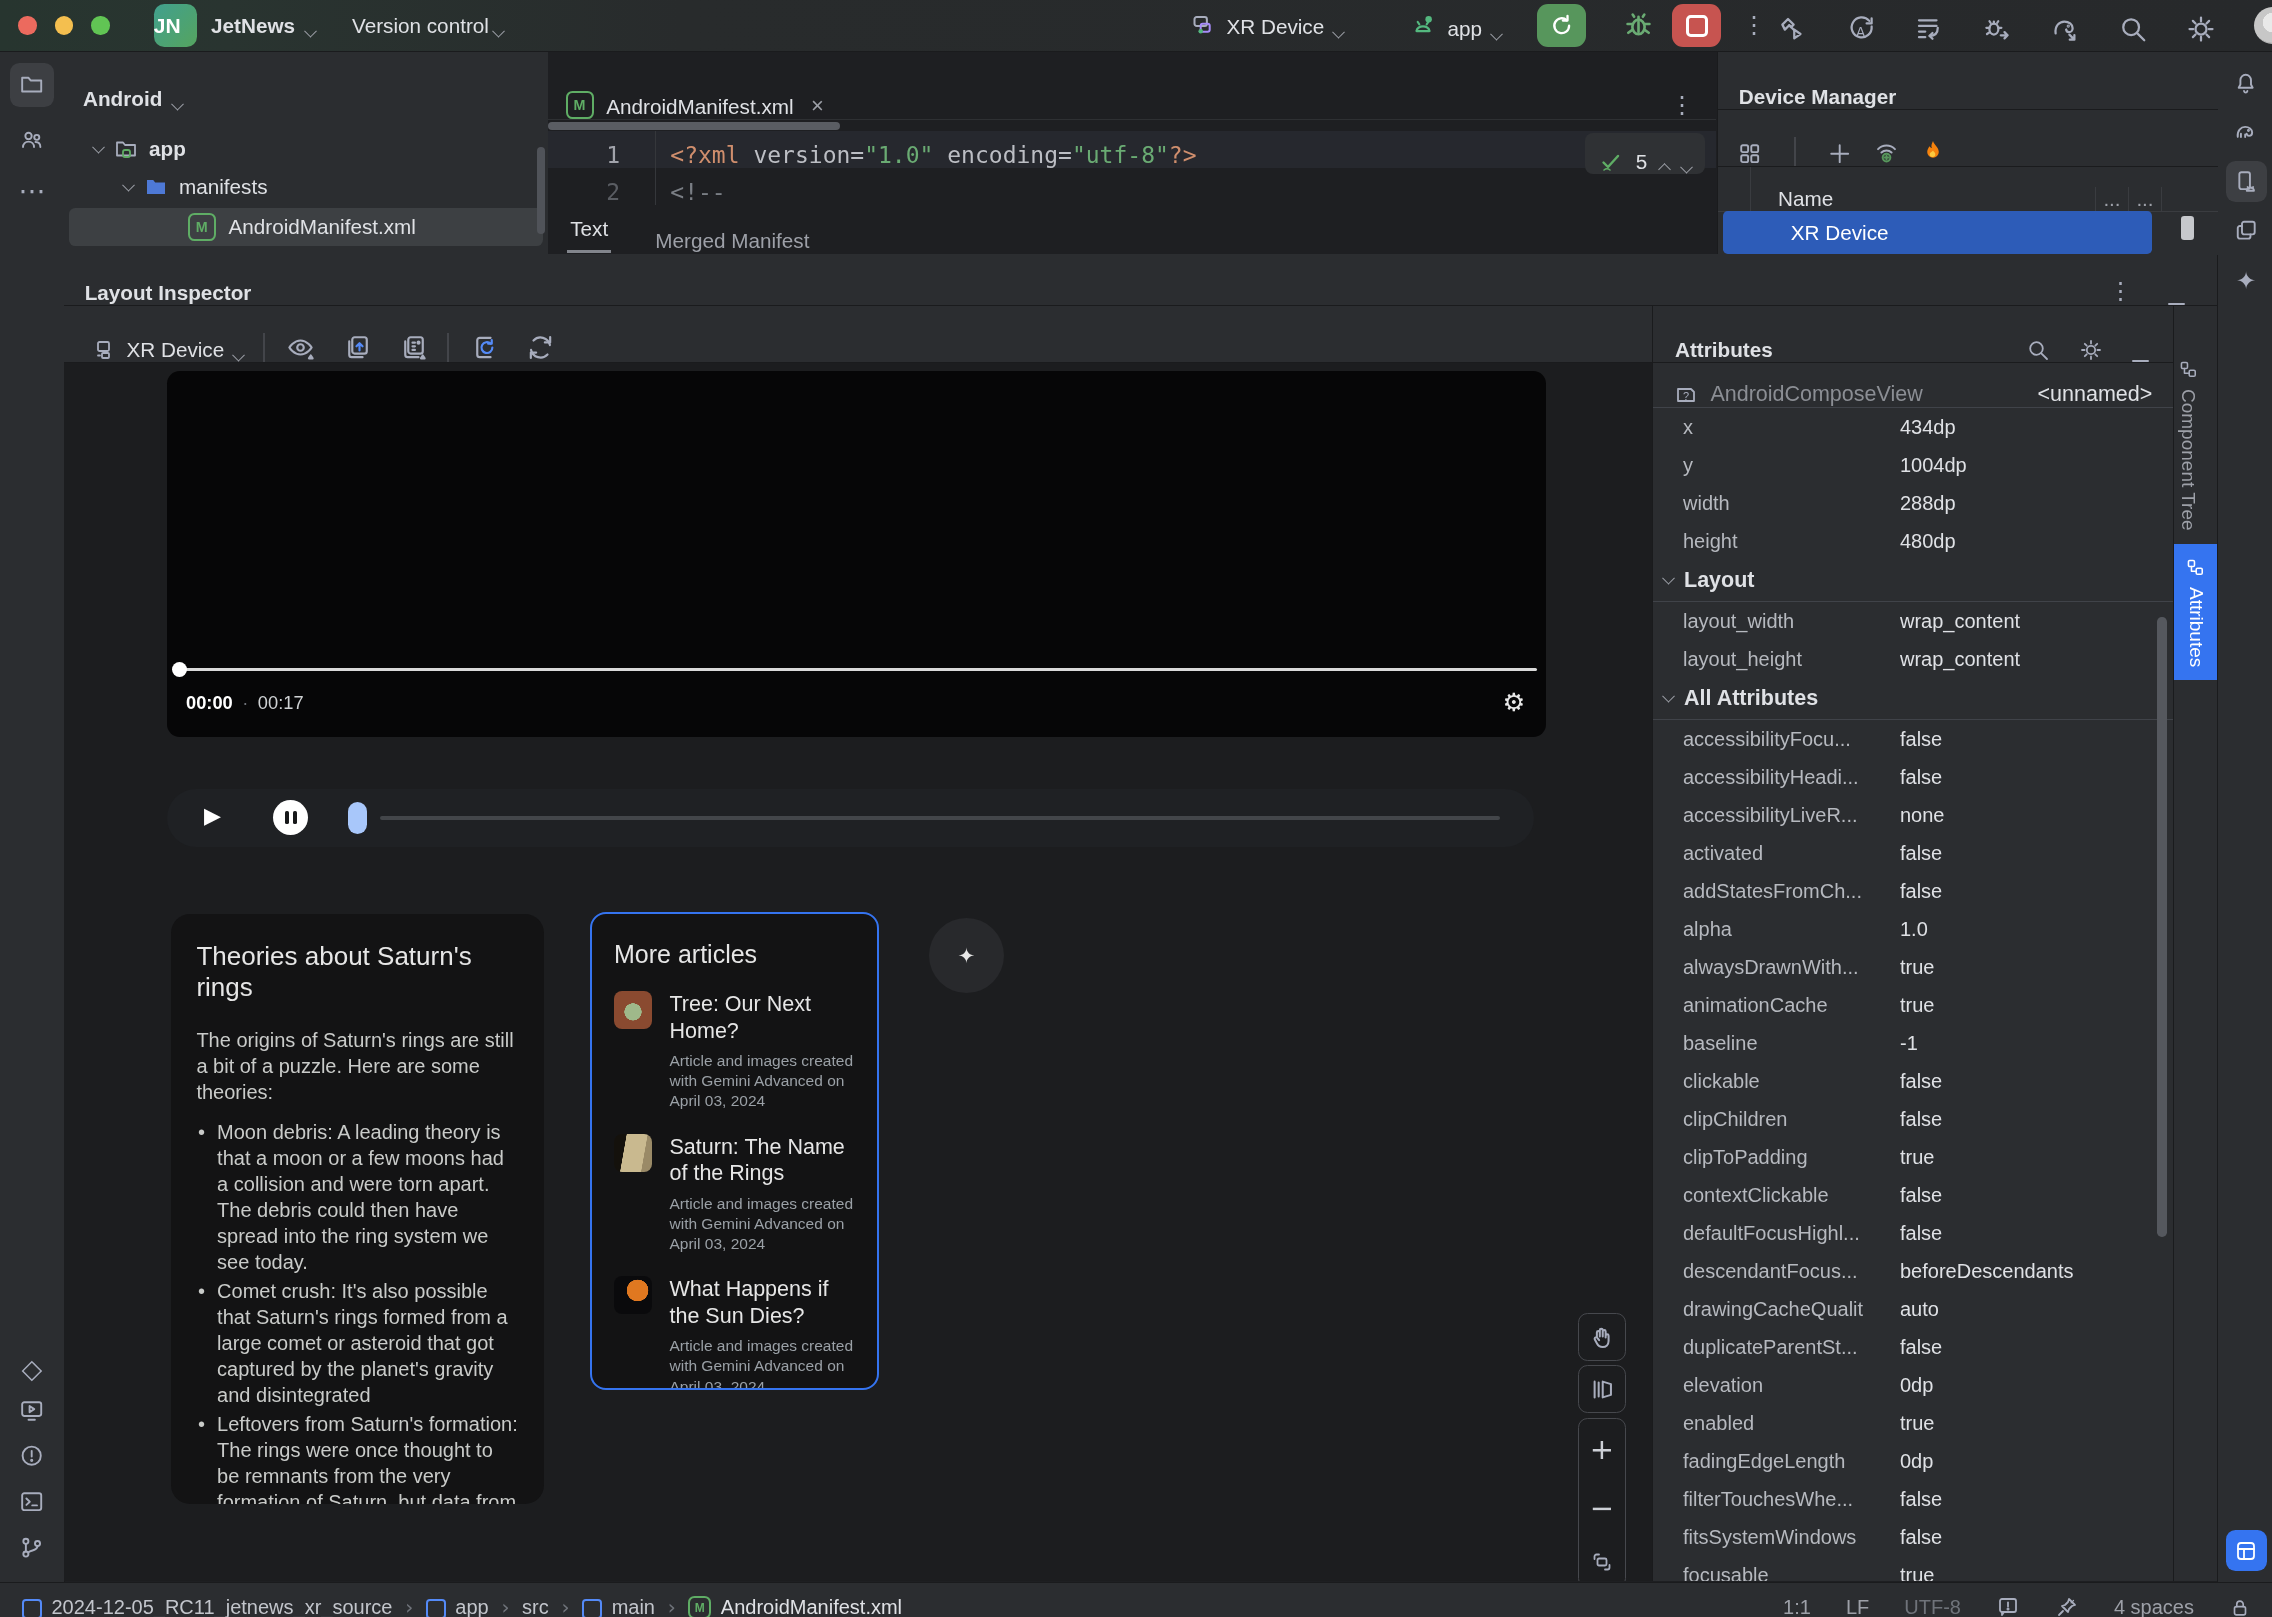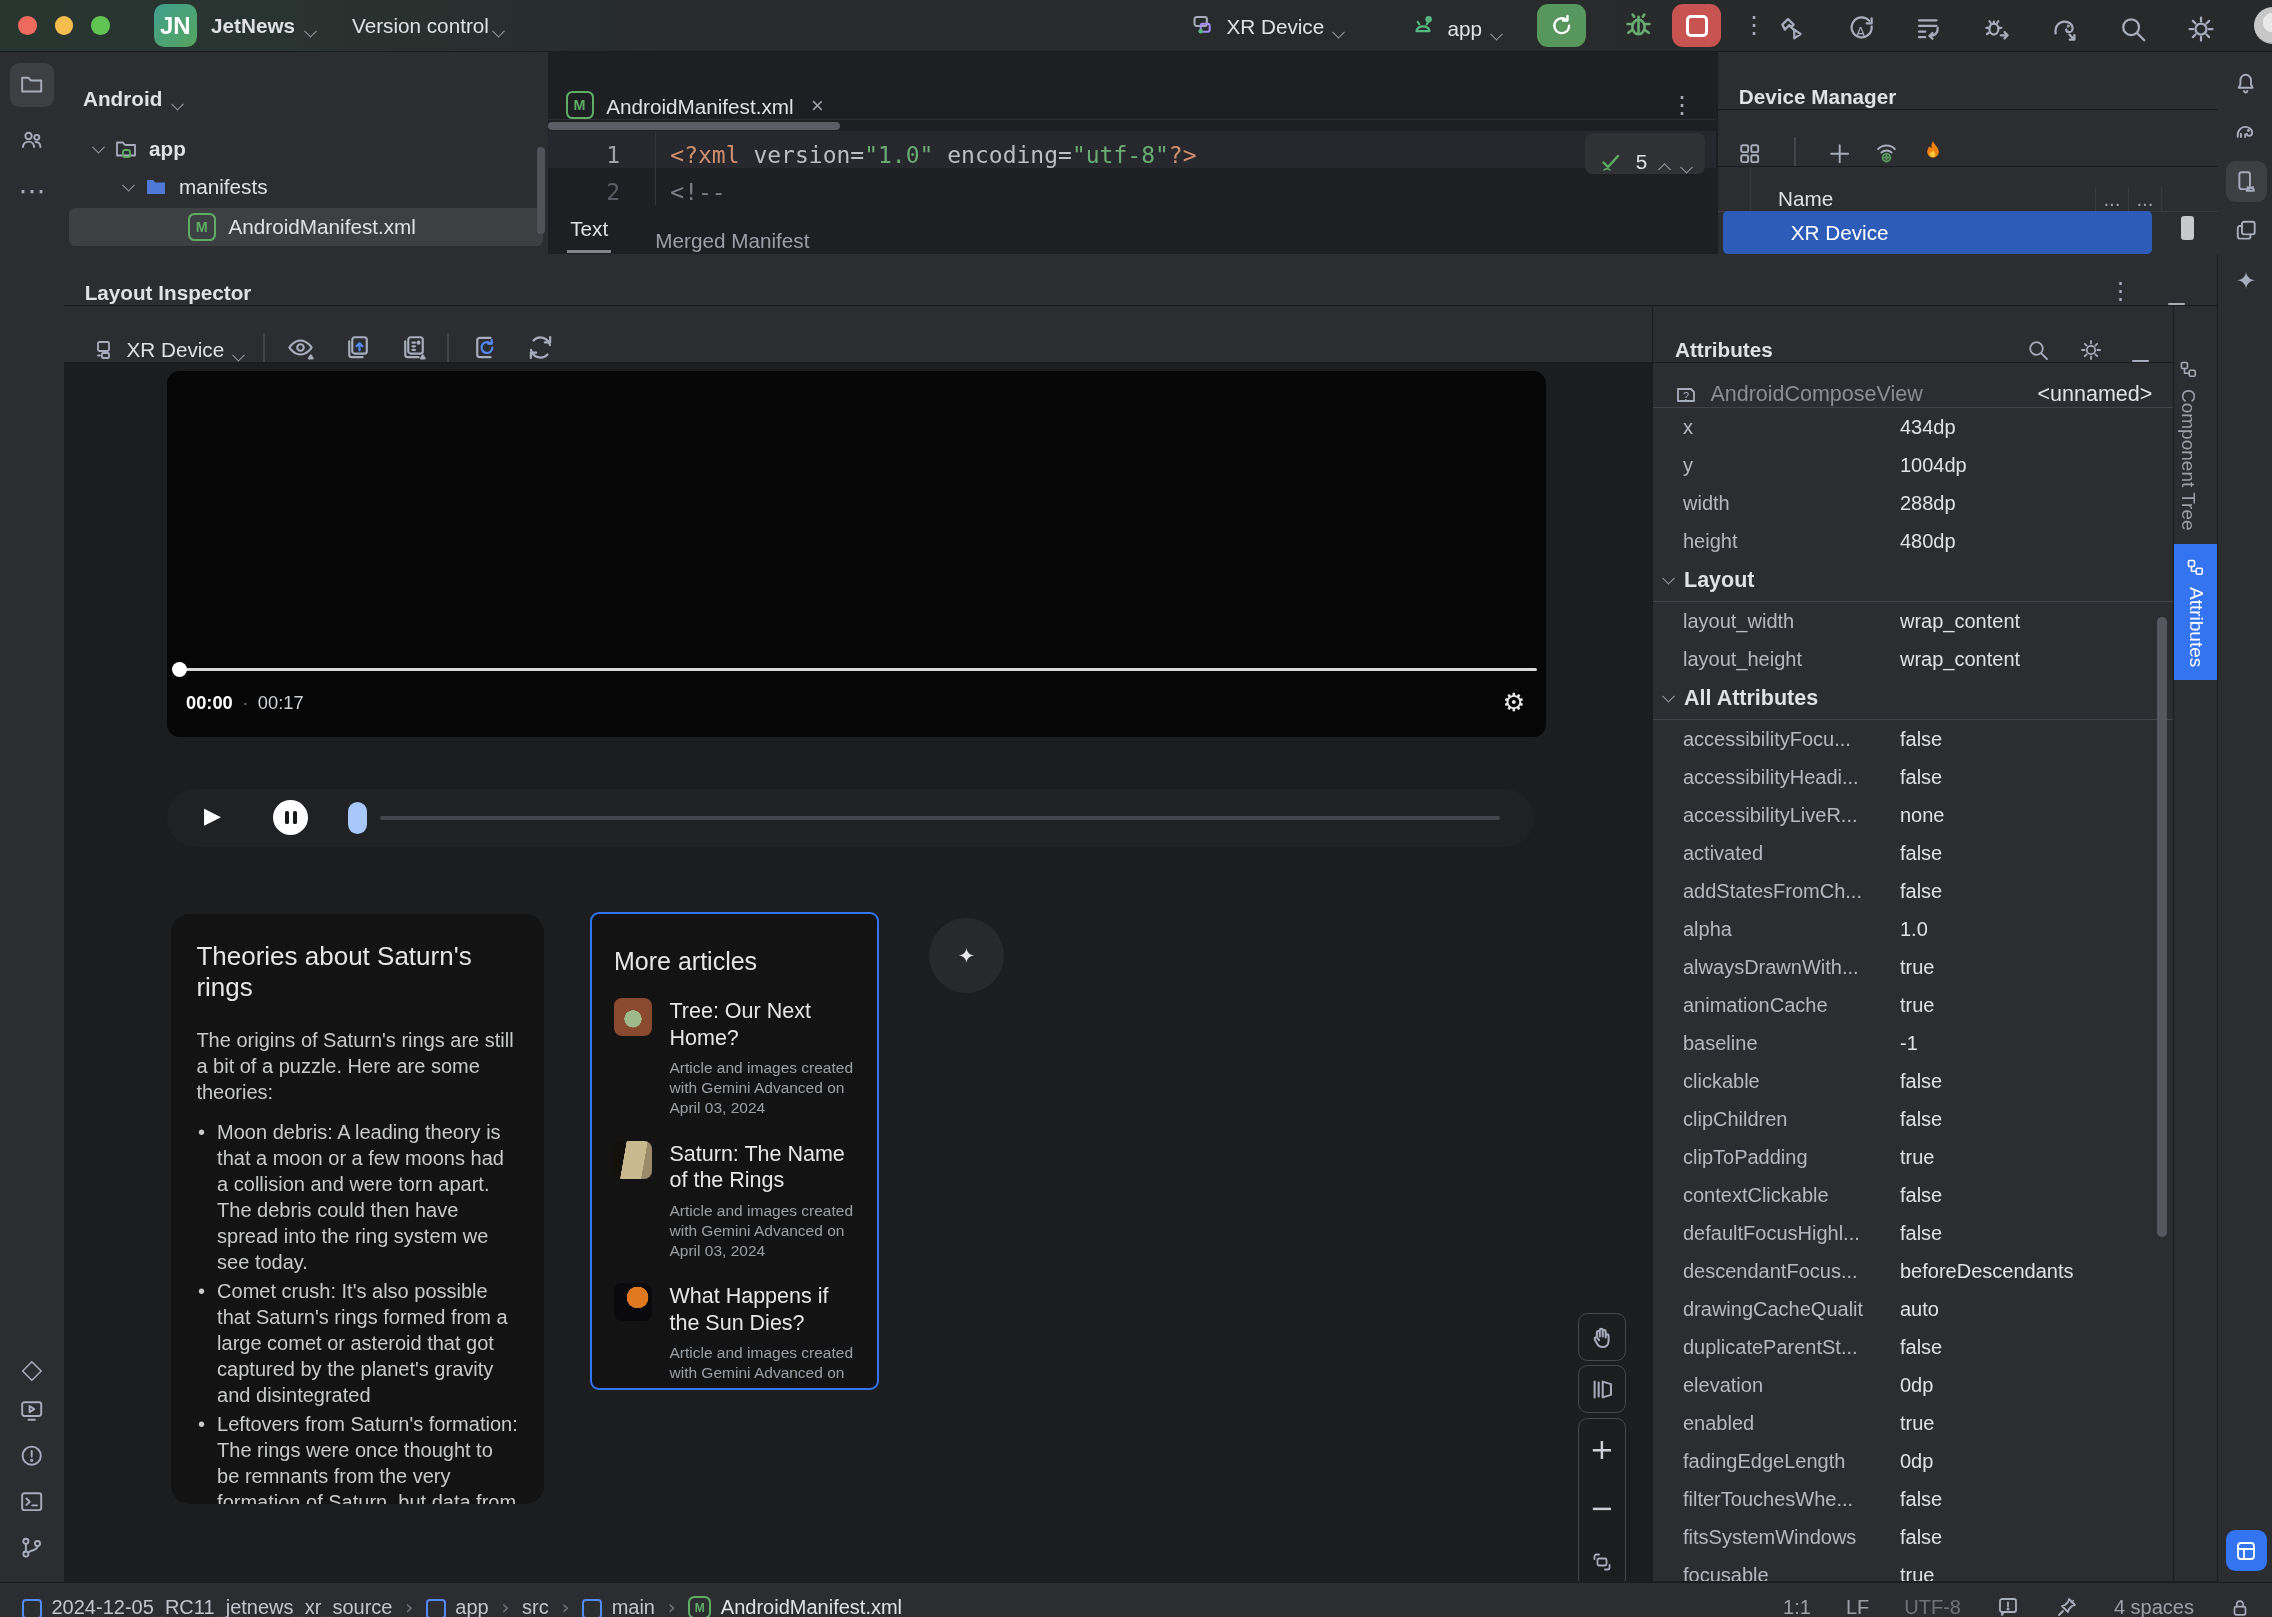"JN" .logo { font-size: 24px -> 21px; justify-content: center -> flex-start }
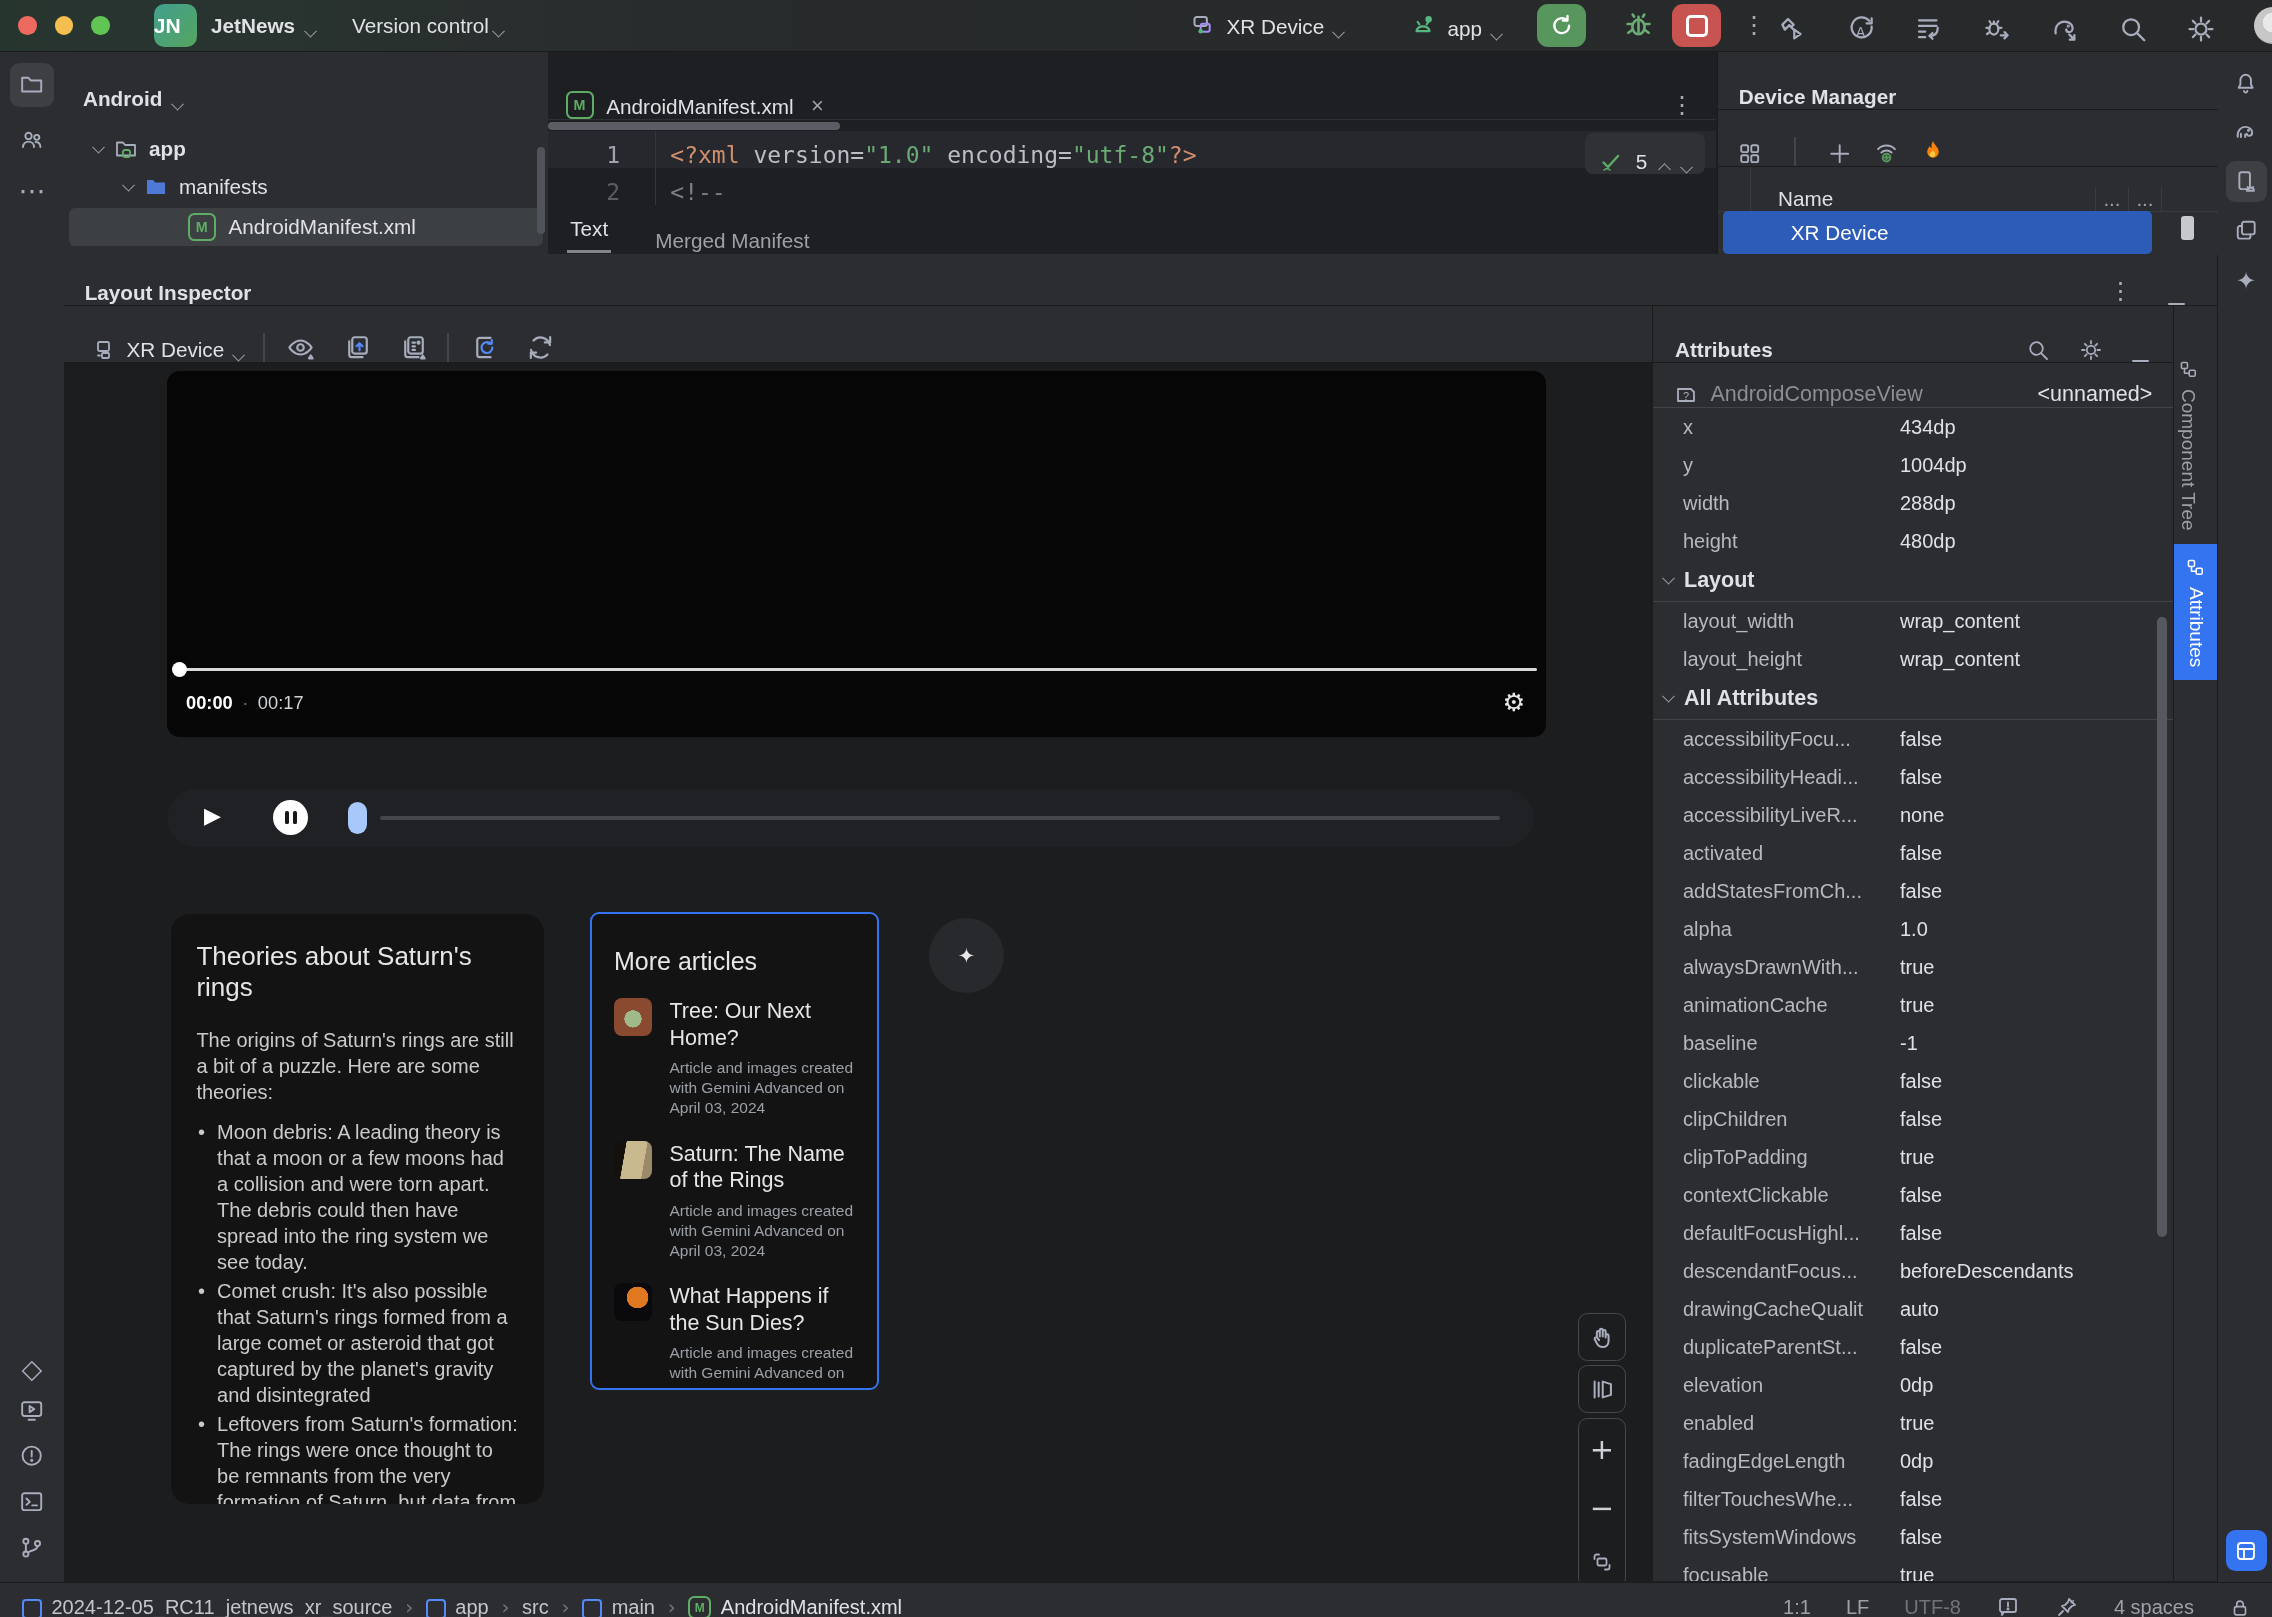"More articles" div.abs { border-radius: 9px -> 16px; padding: 33px 22px -> 26px 22px }
